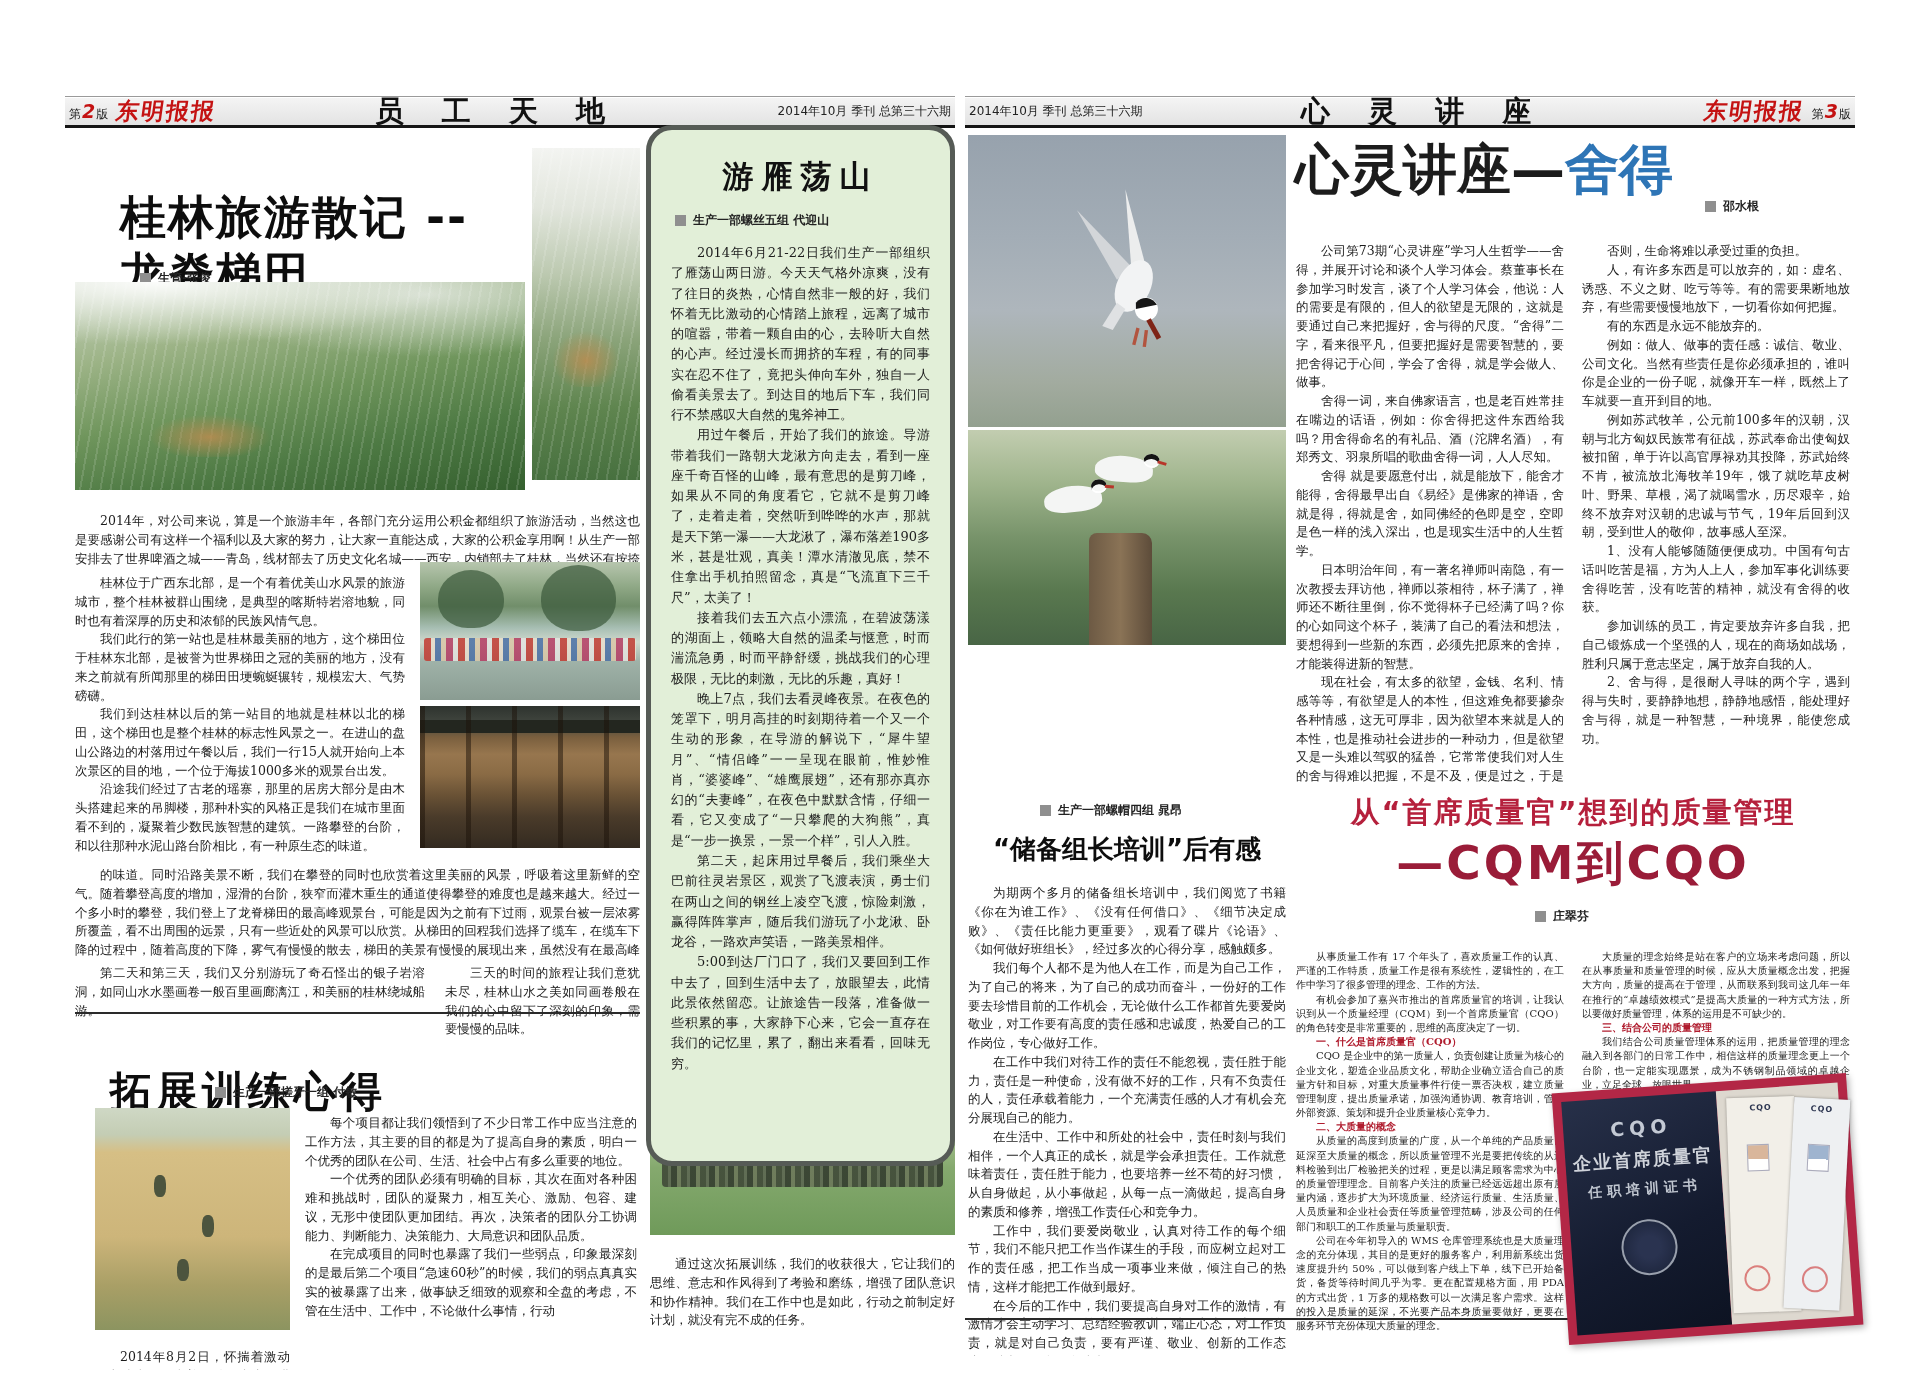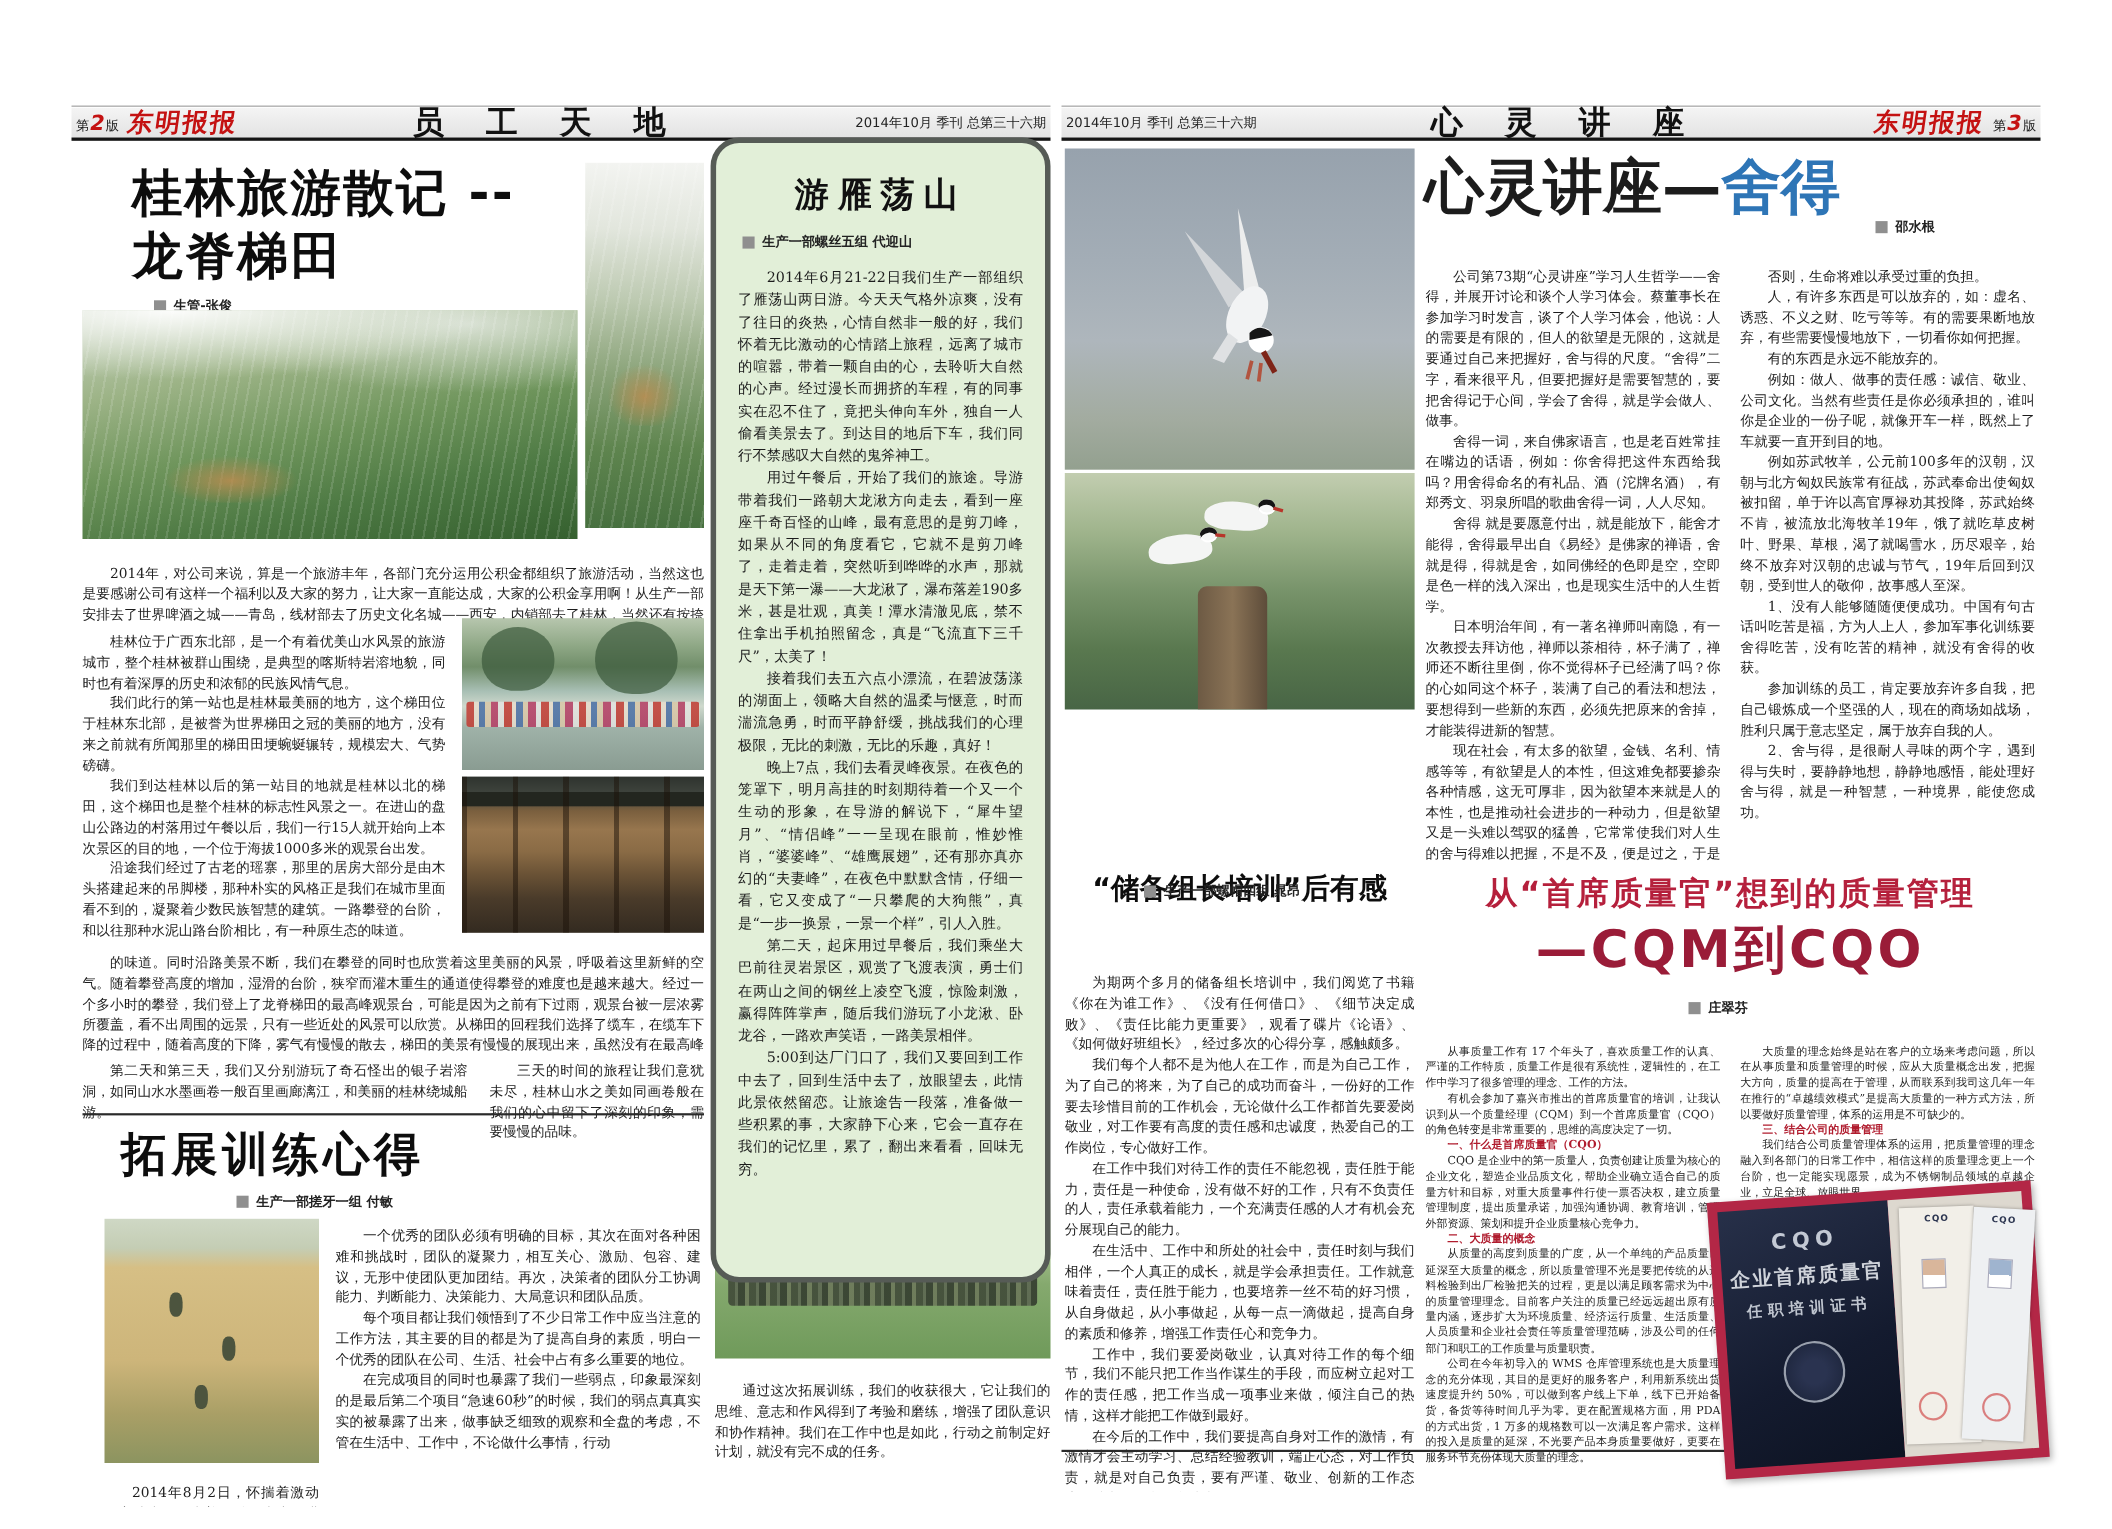"桂林旅游散记 --" .headline { margin-top: none -> 42px }
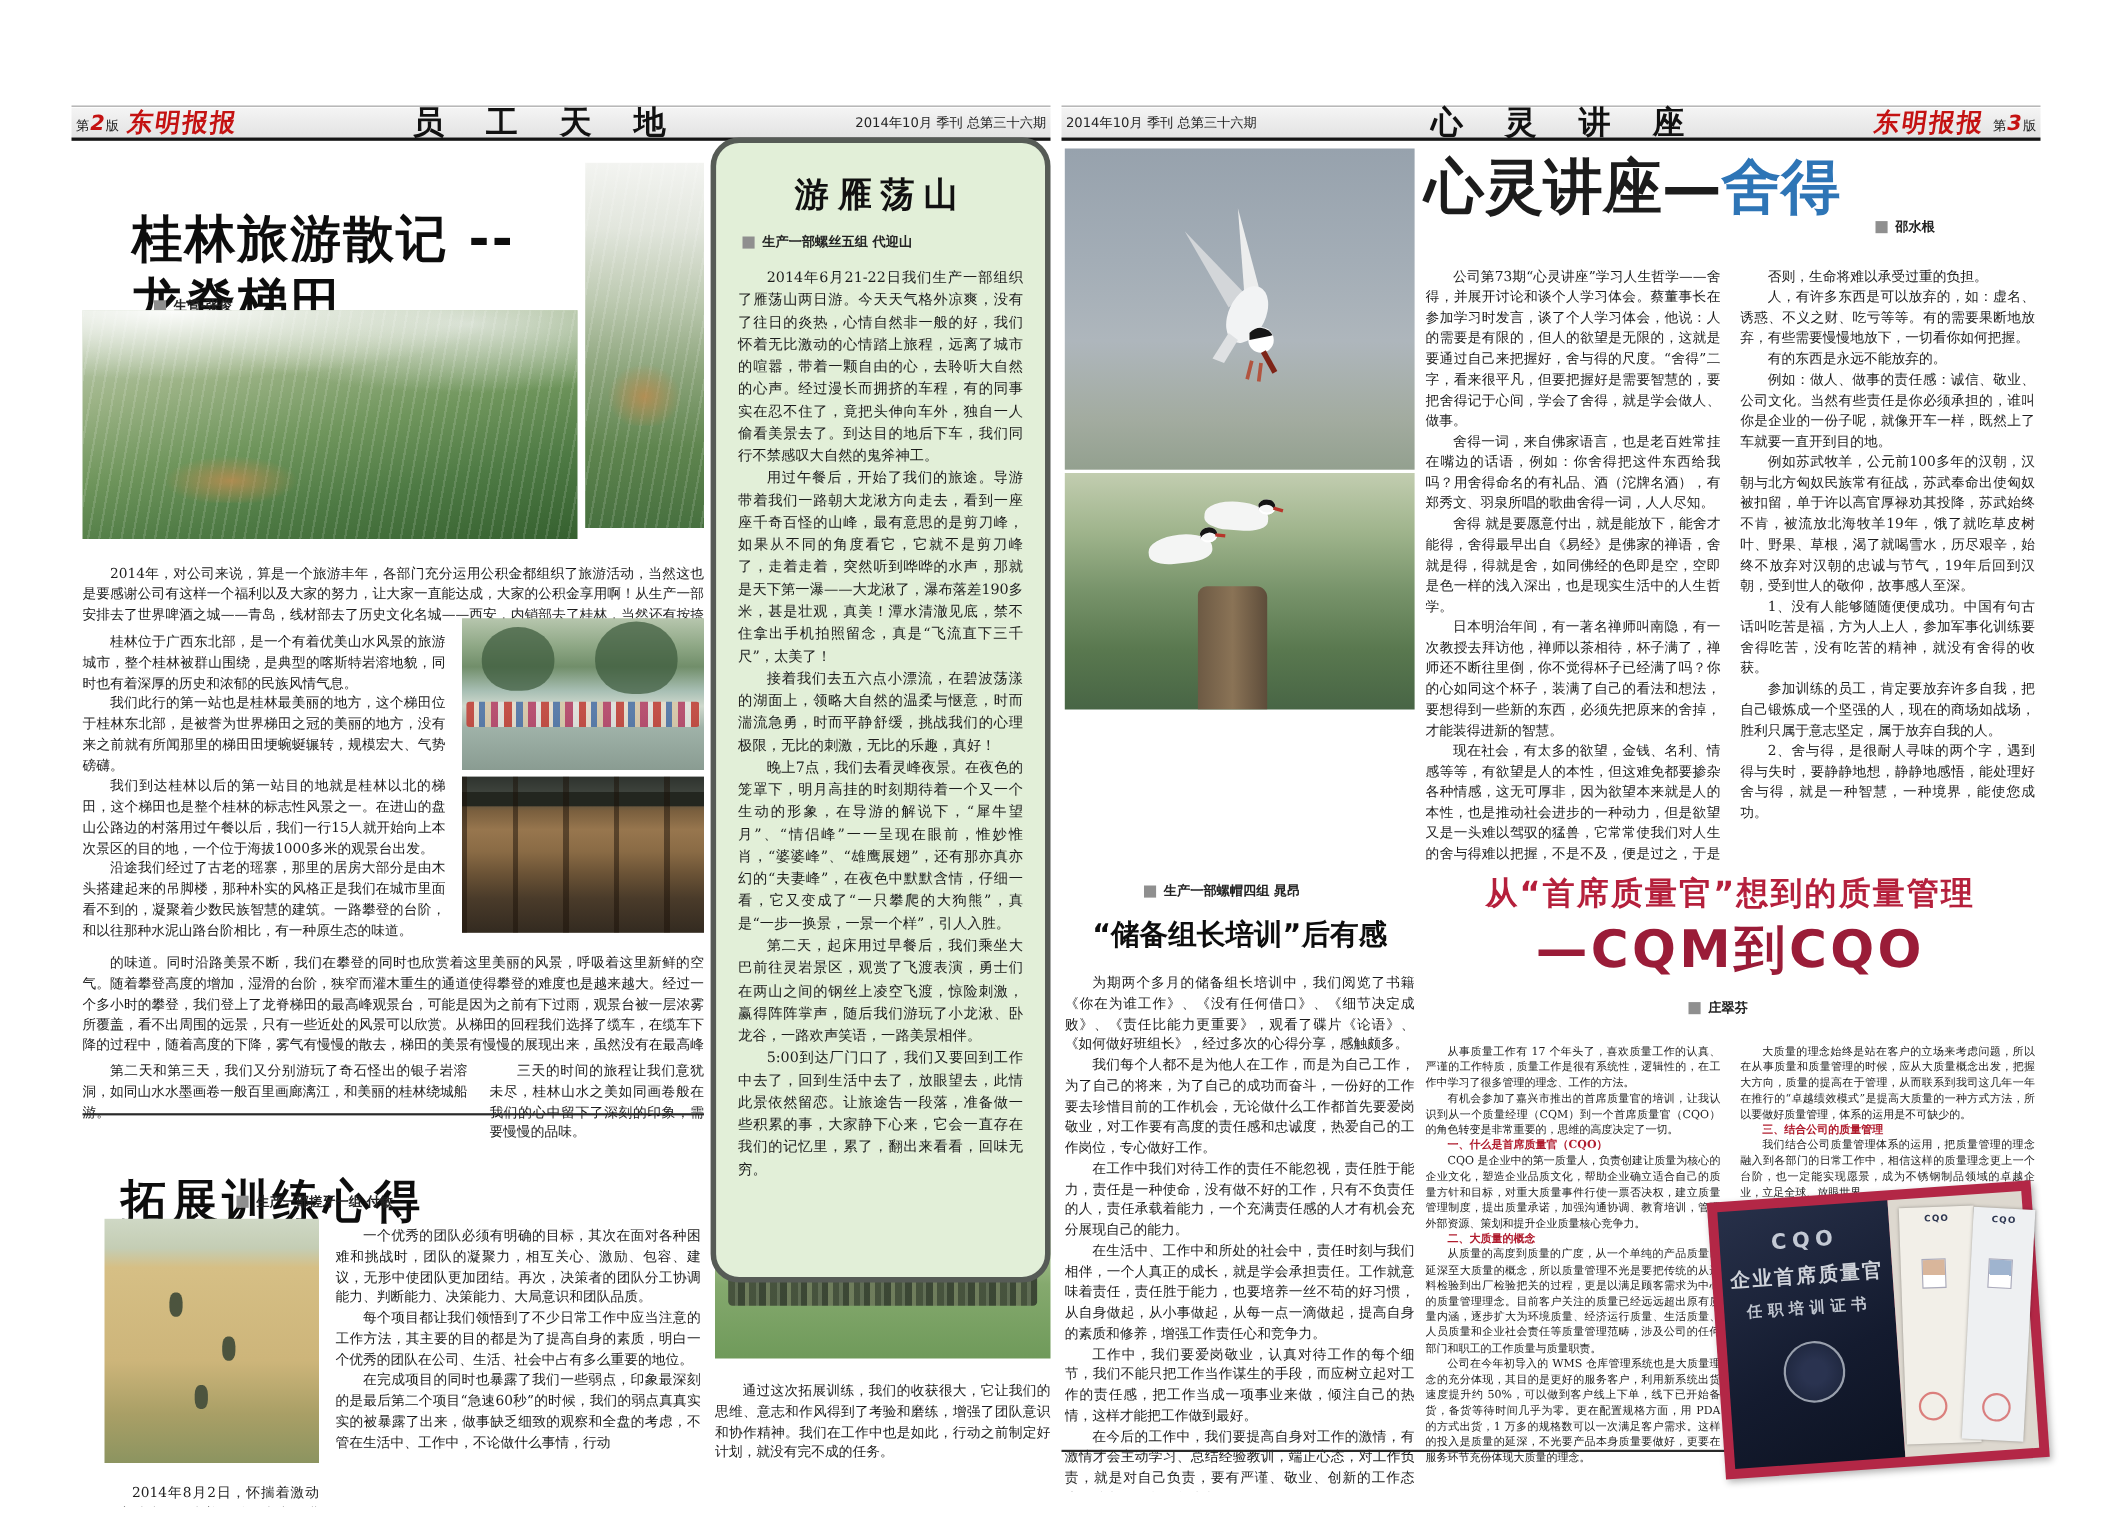"一个优秀的团队必须有明确的目标，其次在面对各种困难和挑战时，团队的凝聚力，相互关" p { order: before "每个项目都让我们领悟到了不少日常工作中应当注意的工作方法，其主要的目的都是为了提" -> after "每个项目都让我们领悟到了不少日常工作中应当注意的工作方法，其主要的目的都是为了提" }
